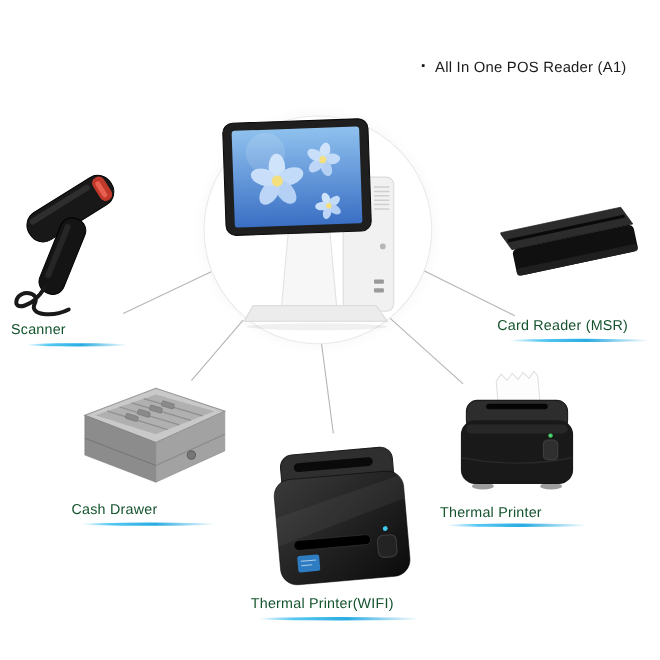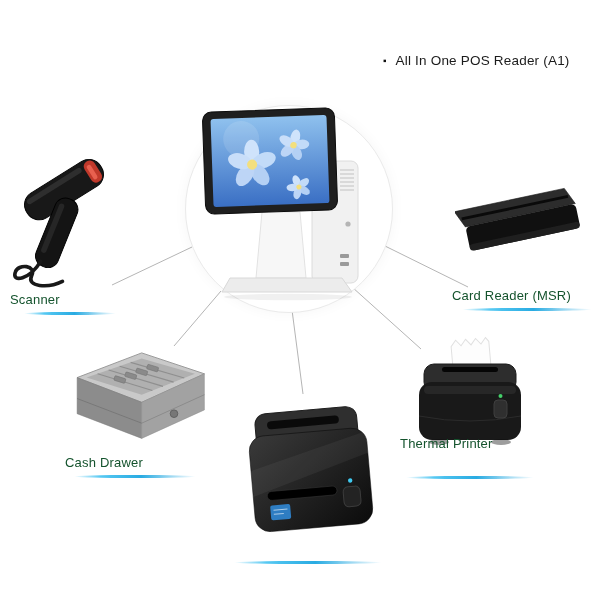"Thermal Printer" .label-thermal { top: 436px -> 458px }
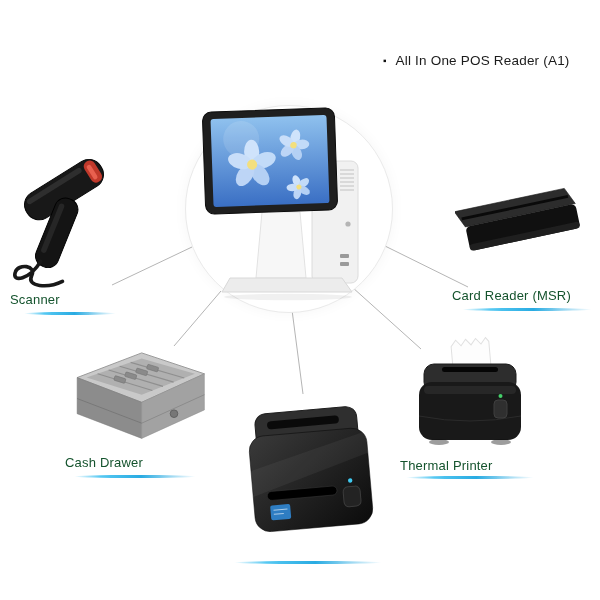"Thermal Printer(WIFI)" div.label { html: none -> <div>Thermal Printer(WIFI)</div> }
